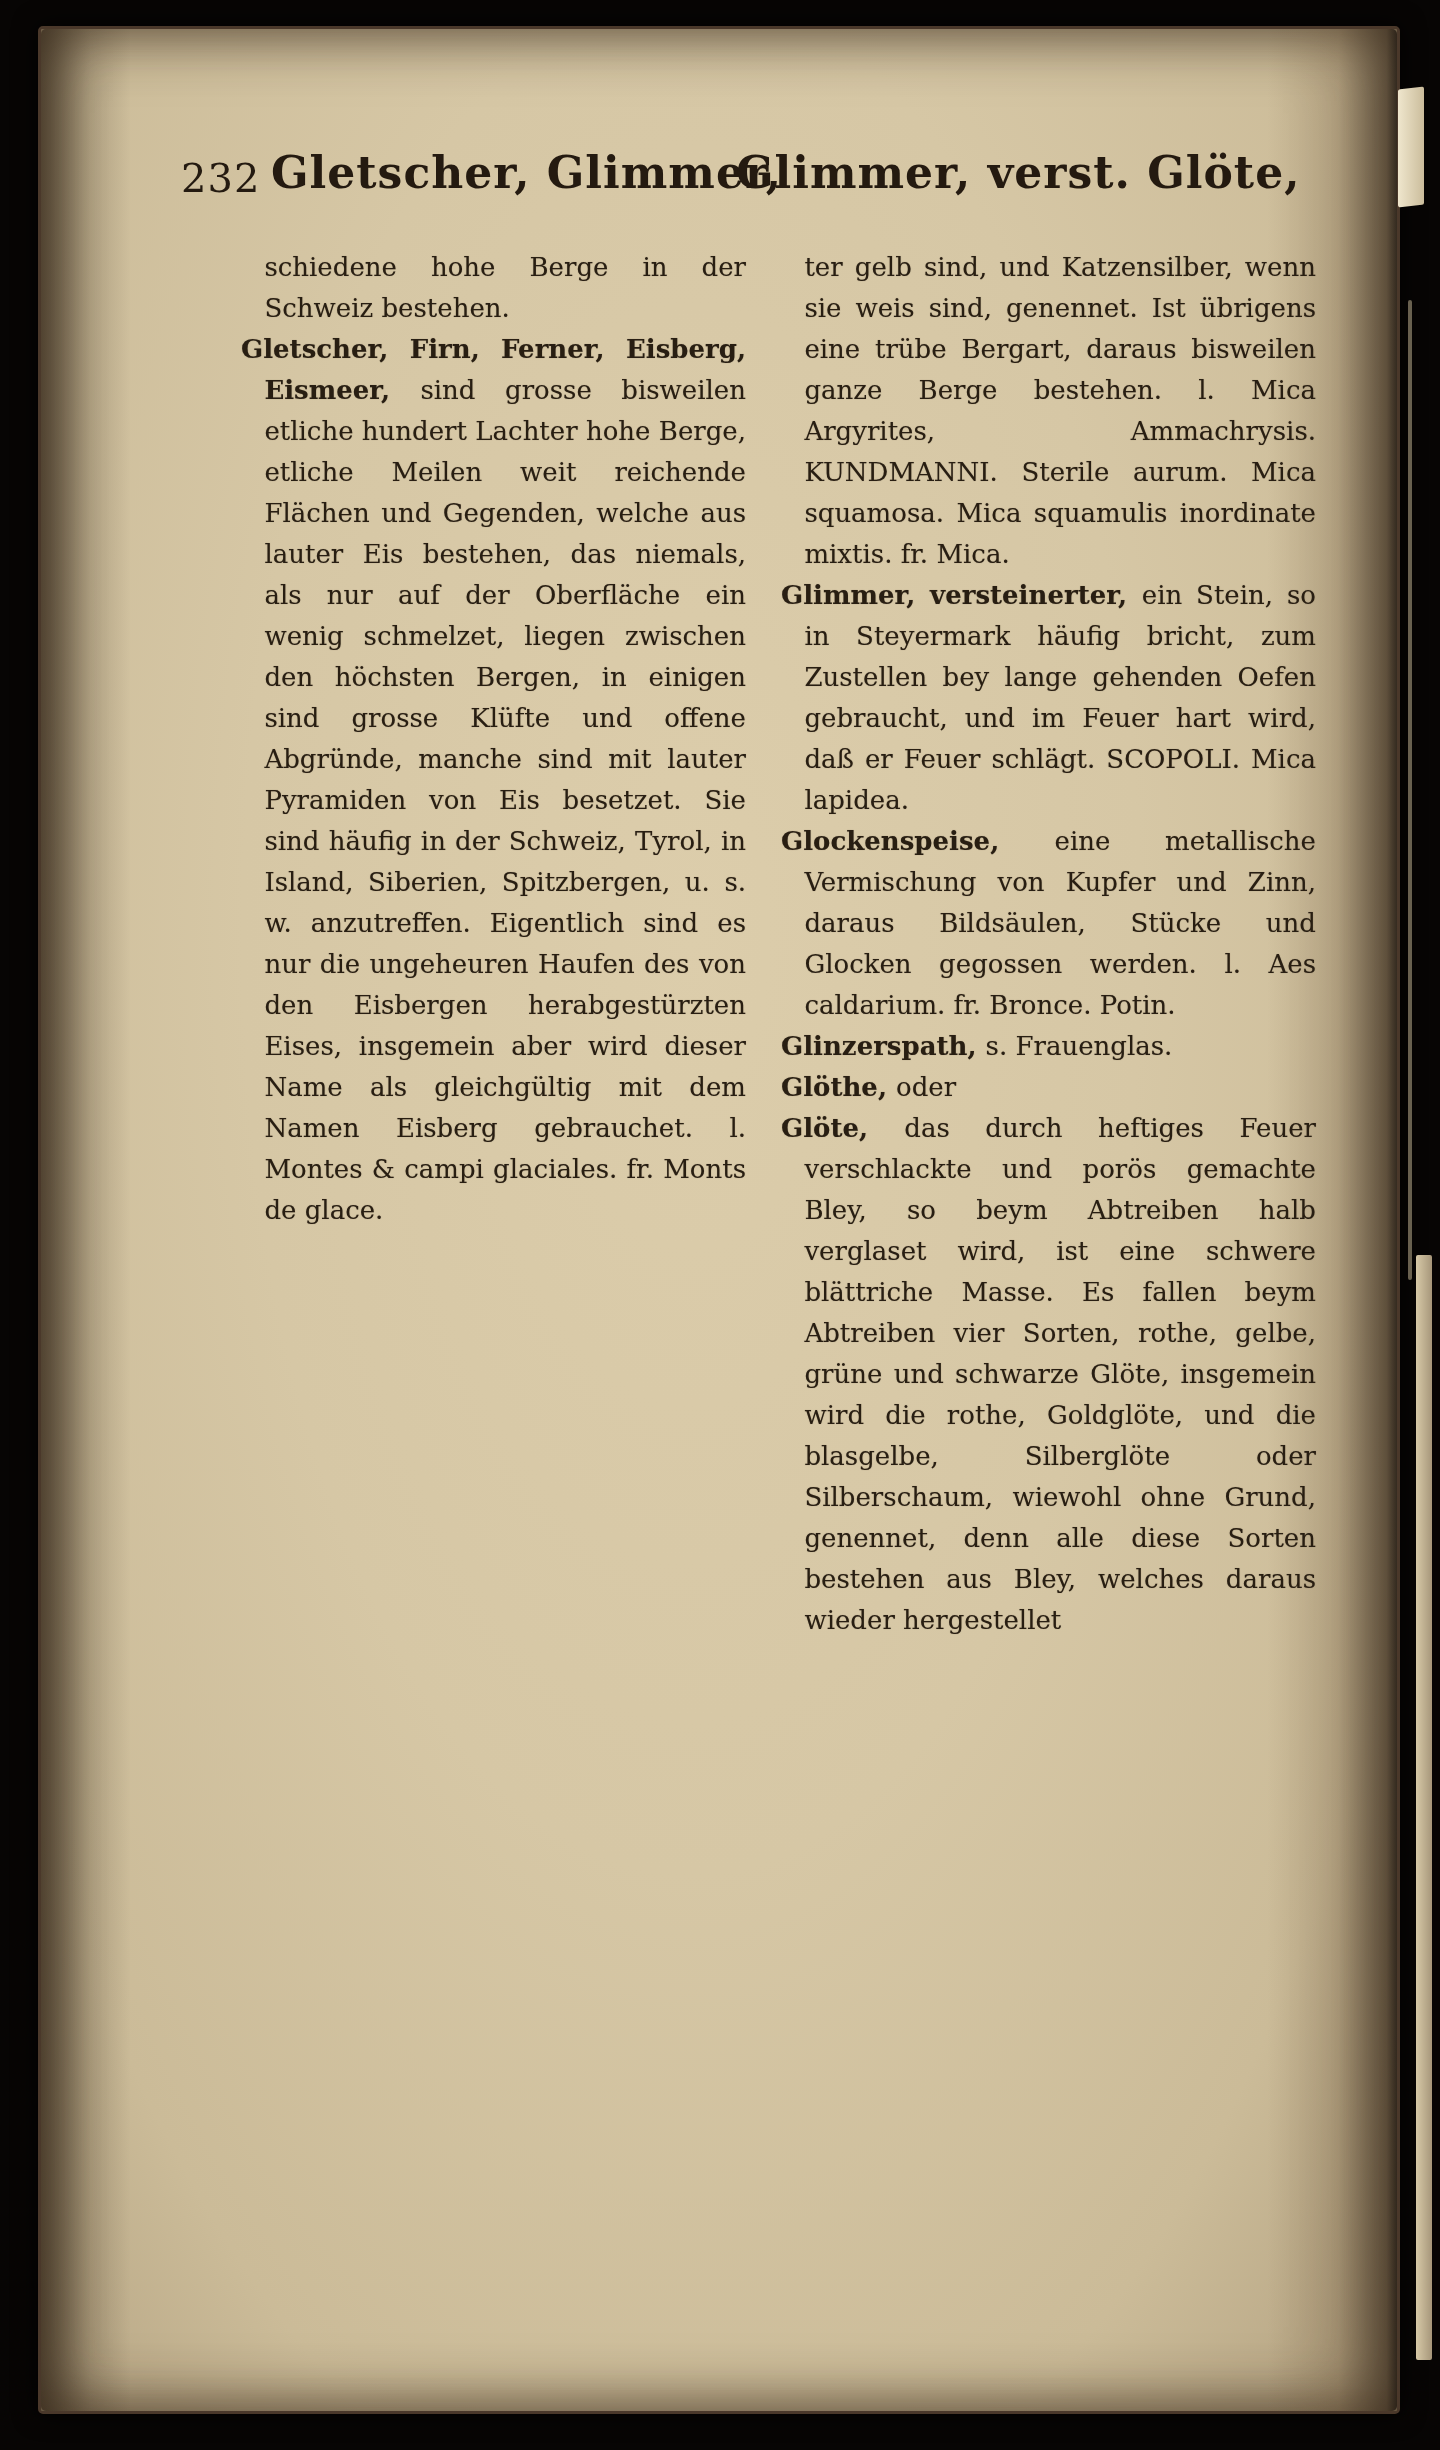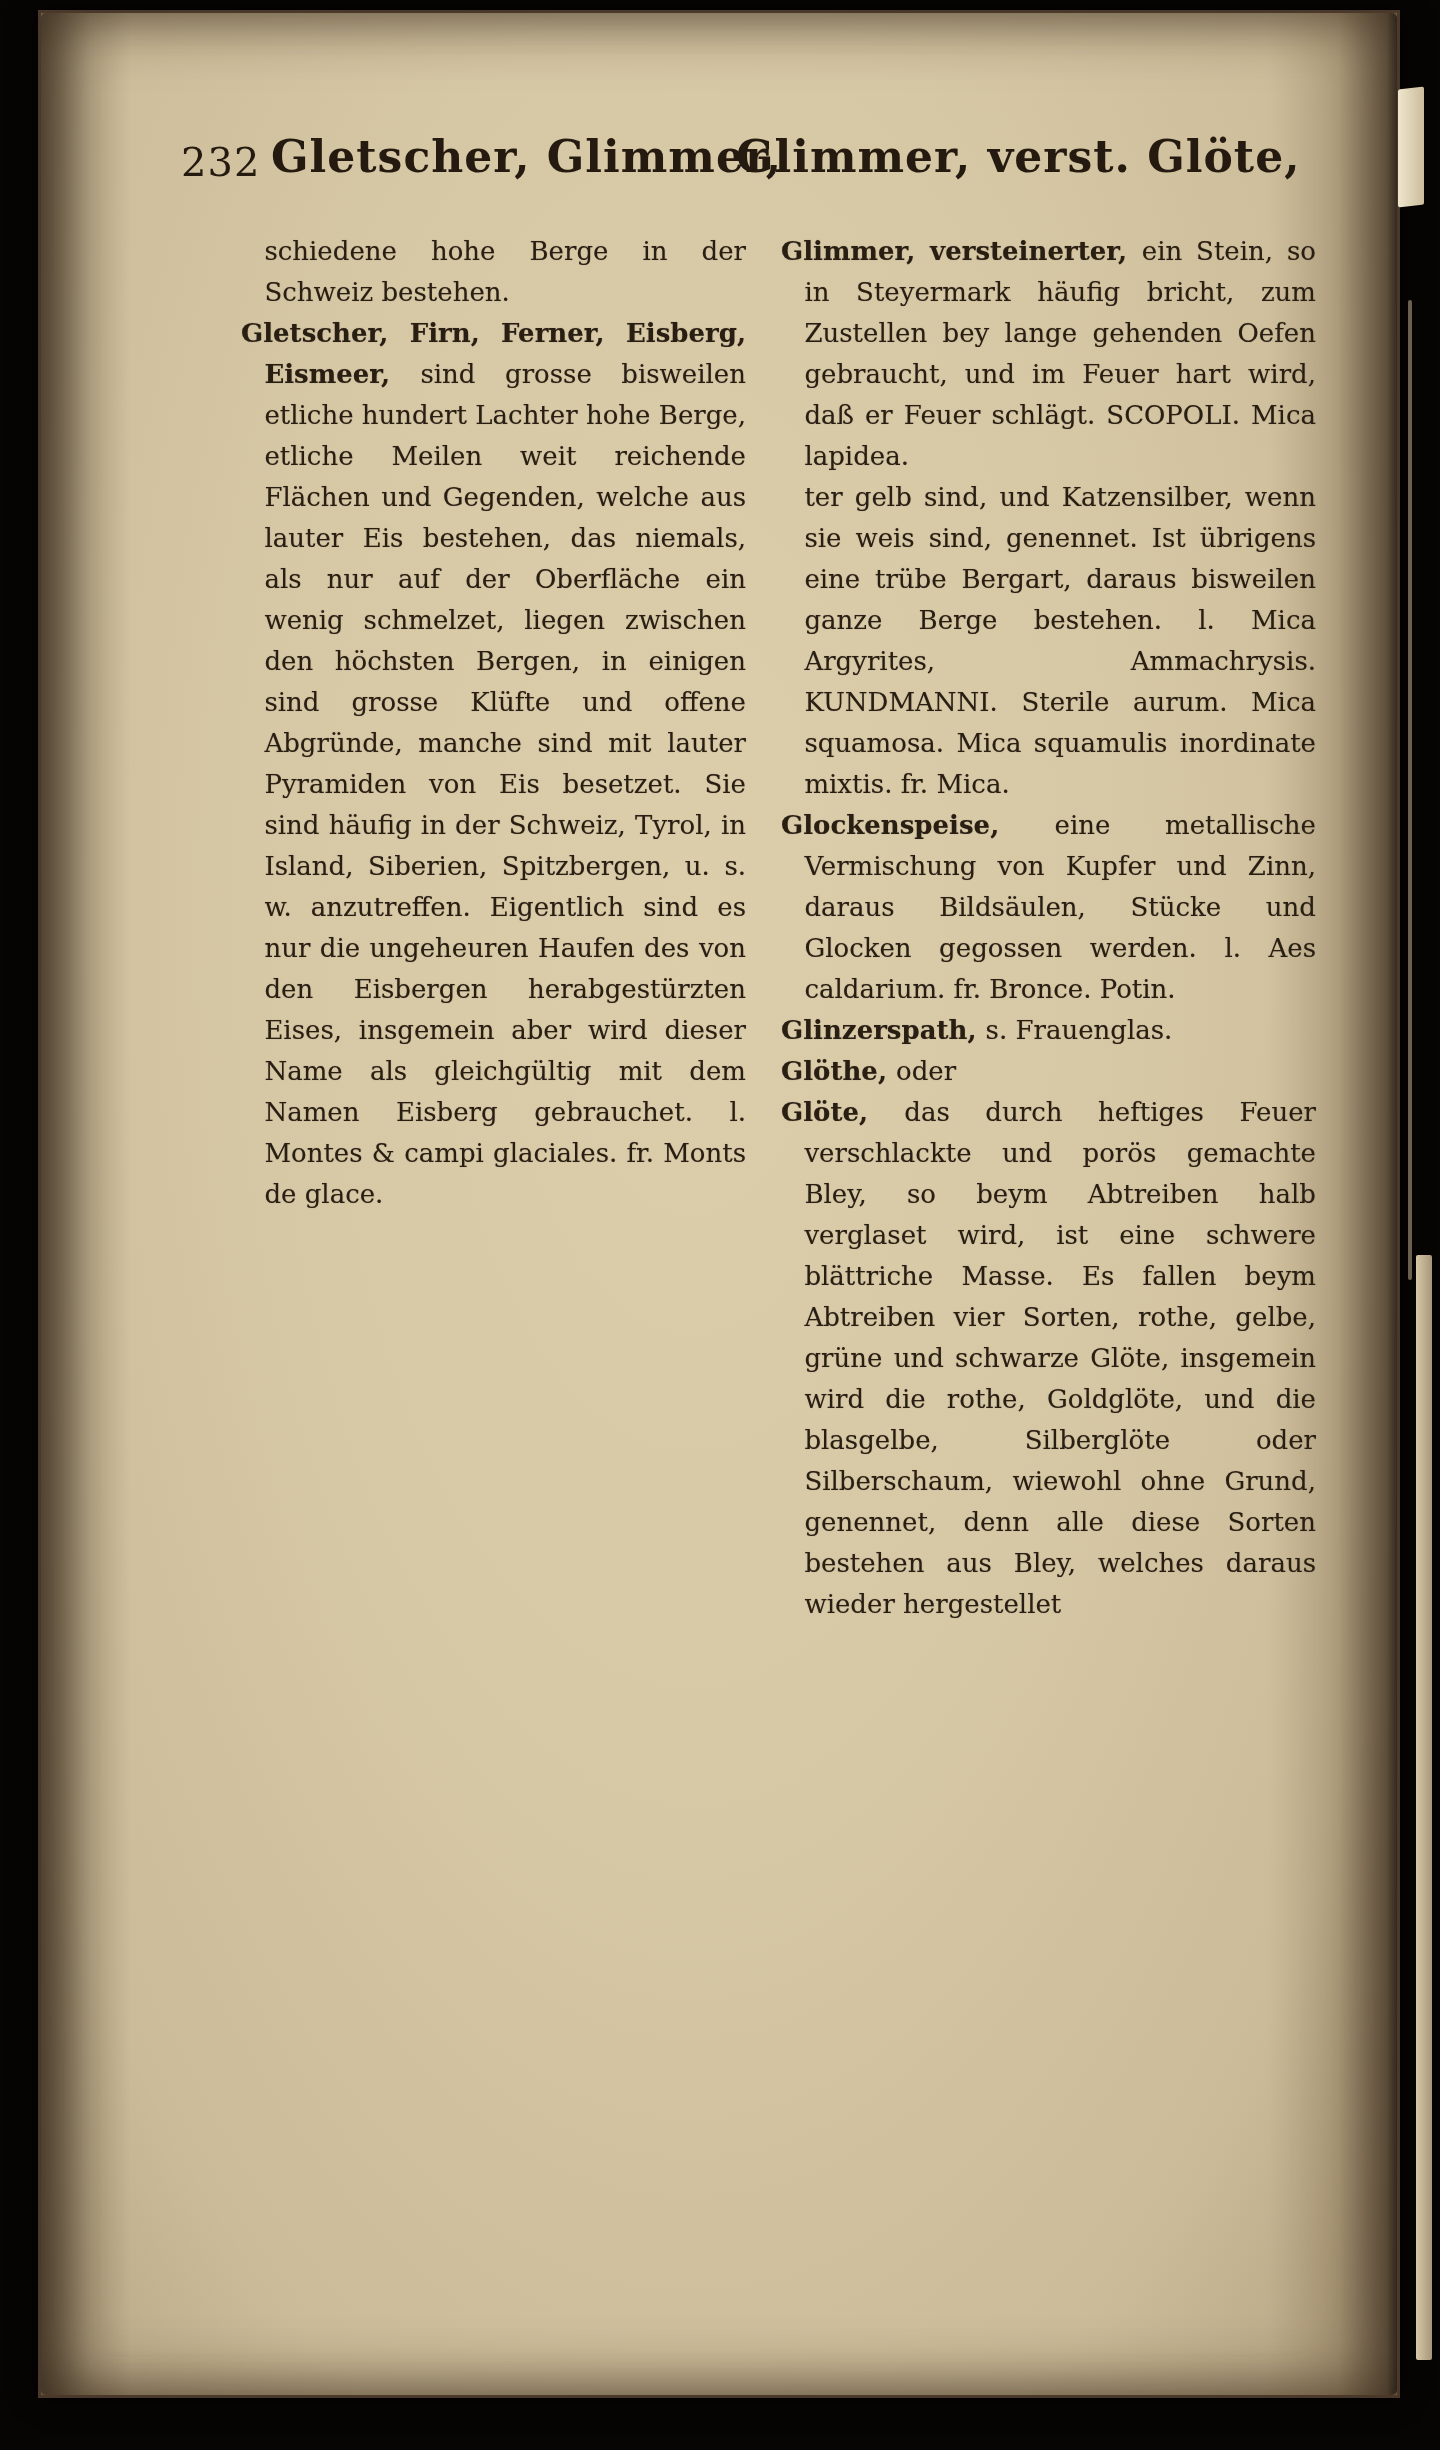"232" .page { border-radius: 0 -> 5px; top: 10px -> 26px }
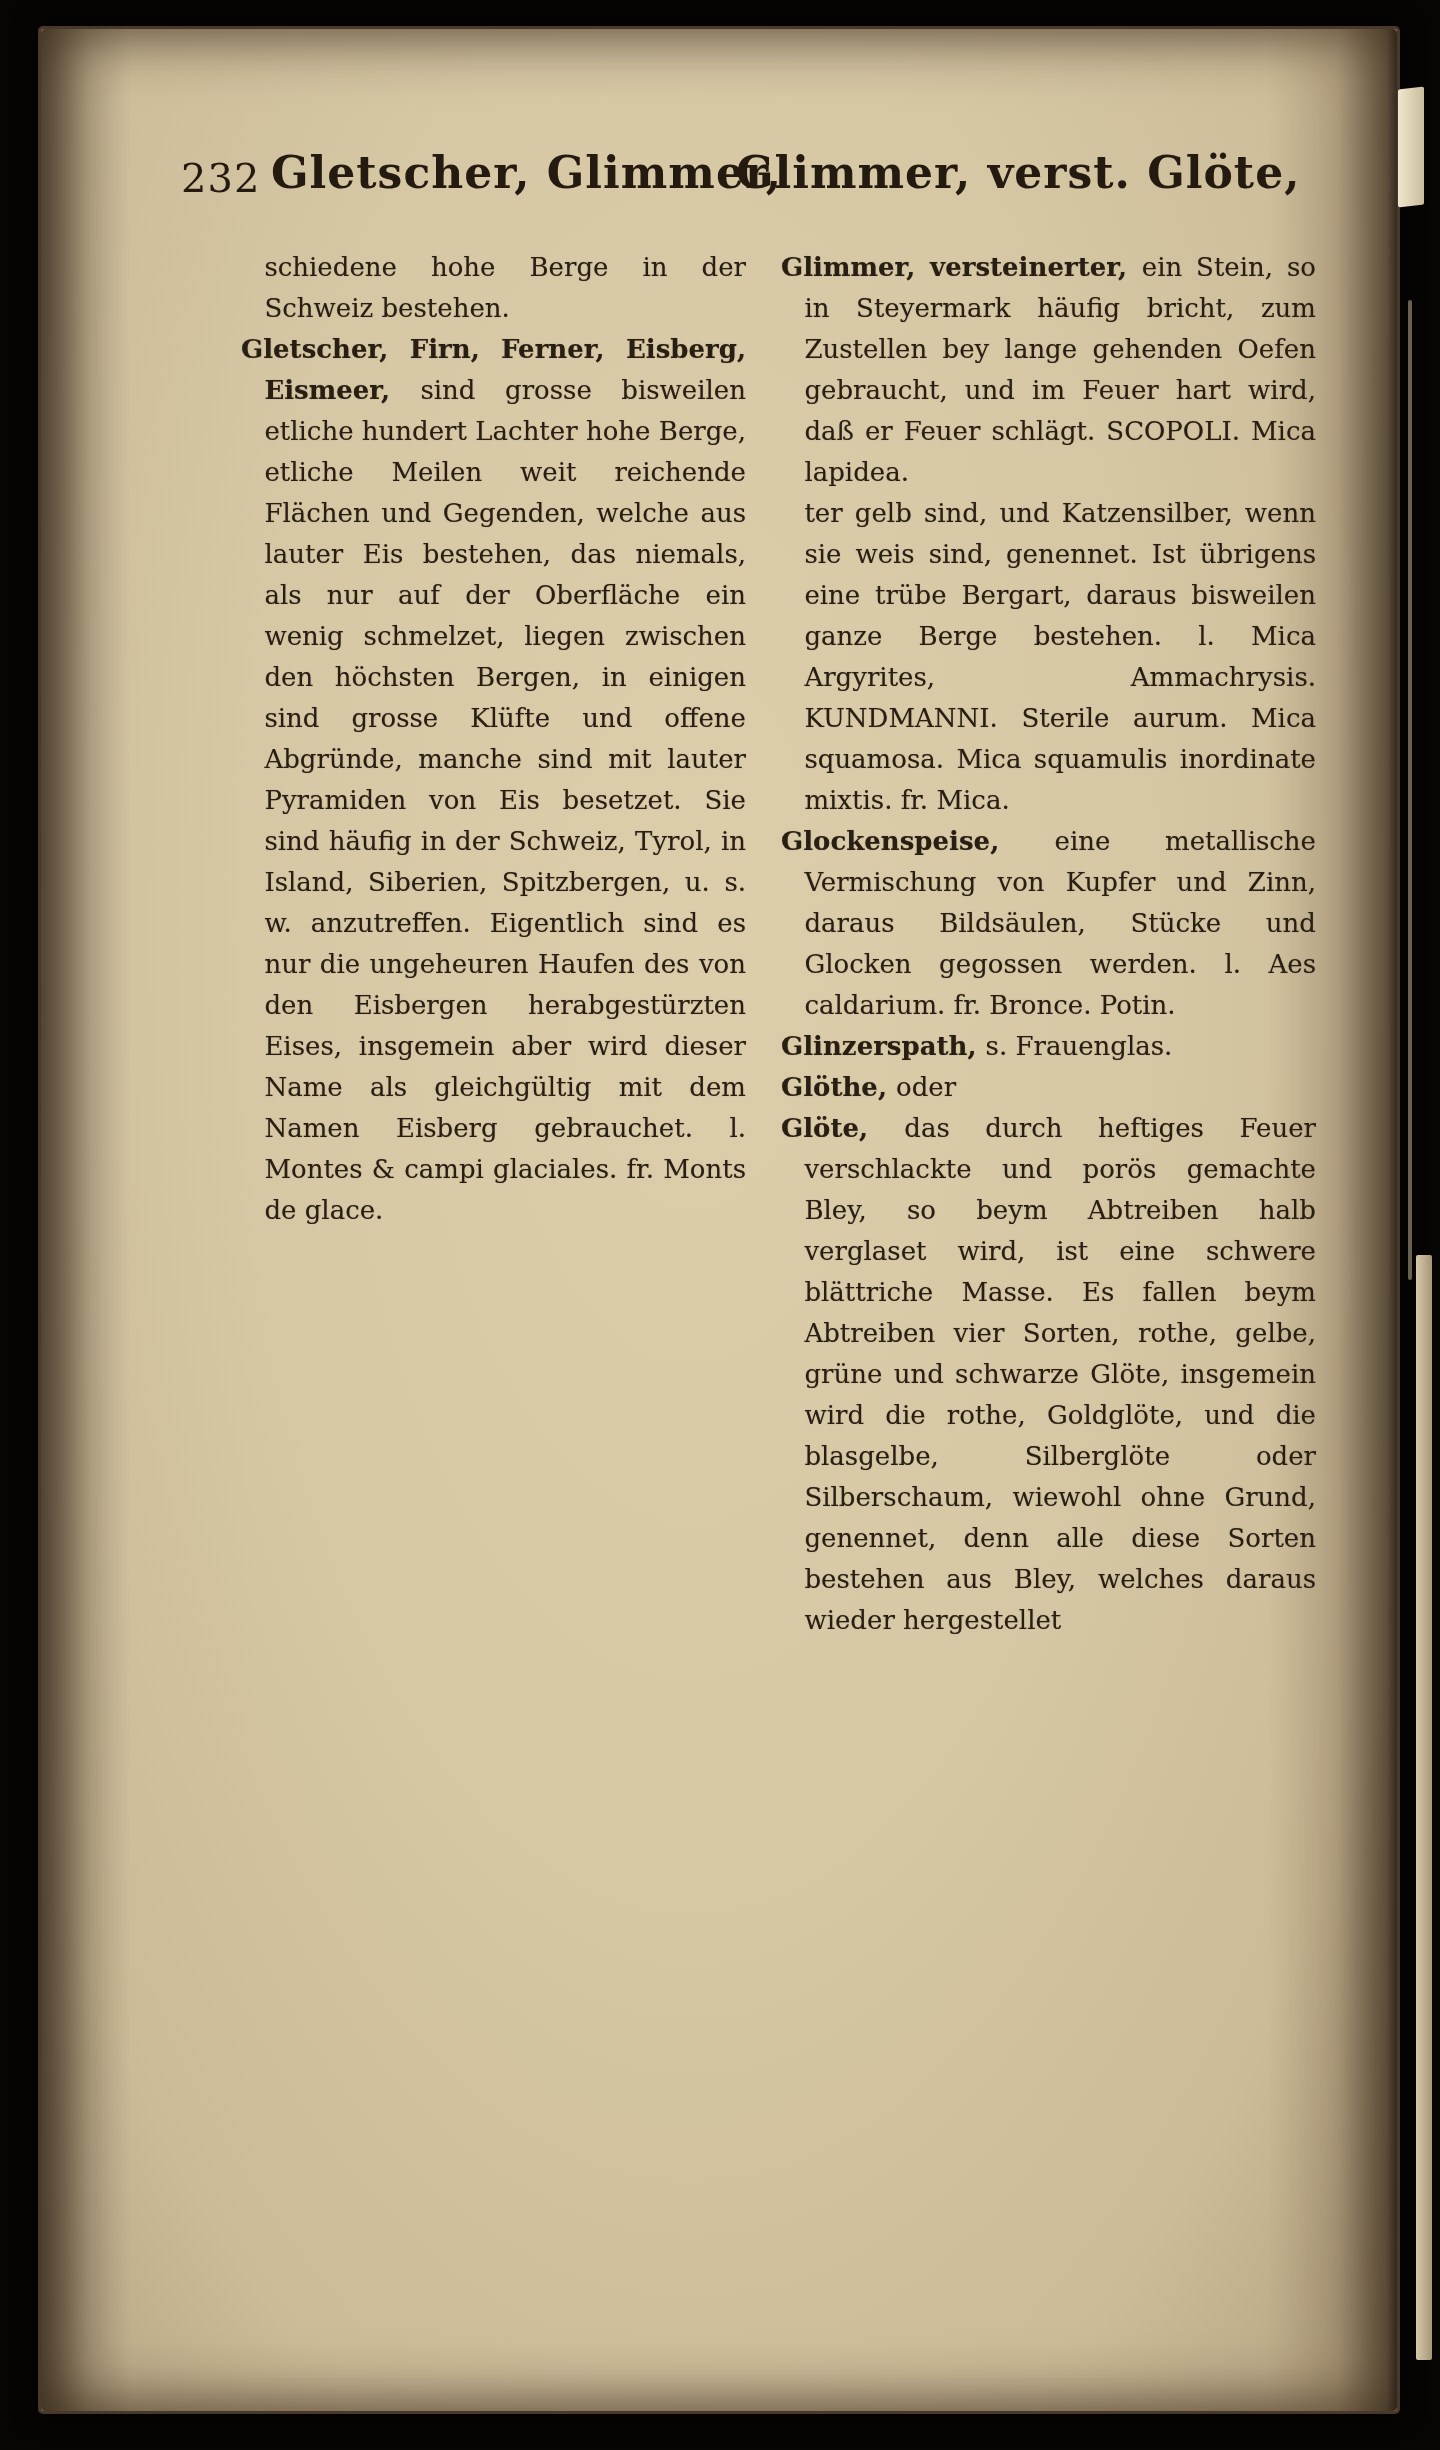"Glimmer, versteinerter, ein Stein, so" p.para { order: before "ter gelb sind, und Katzensilber," -> after "ter gelb sind, und Katzensilber," }
